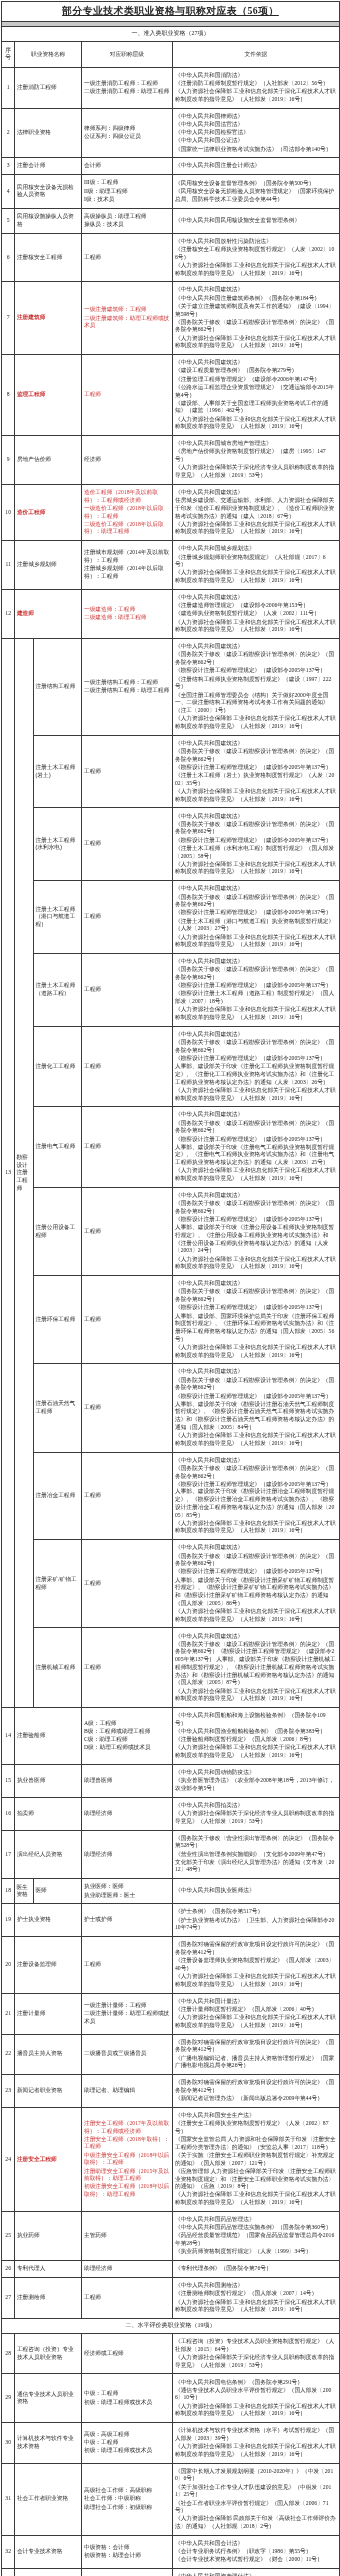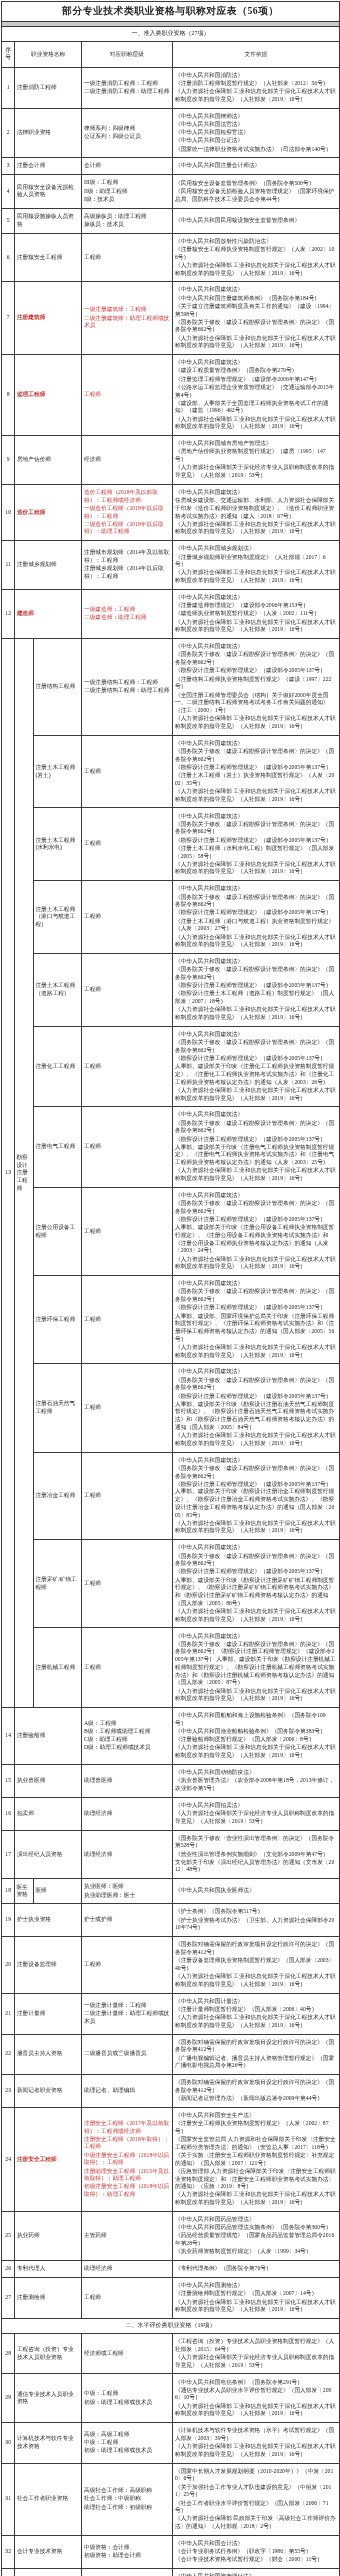"部分专业技术类职业资格与职称对应表（56项）" .title-cell { text-decoration: none -> underline }
